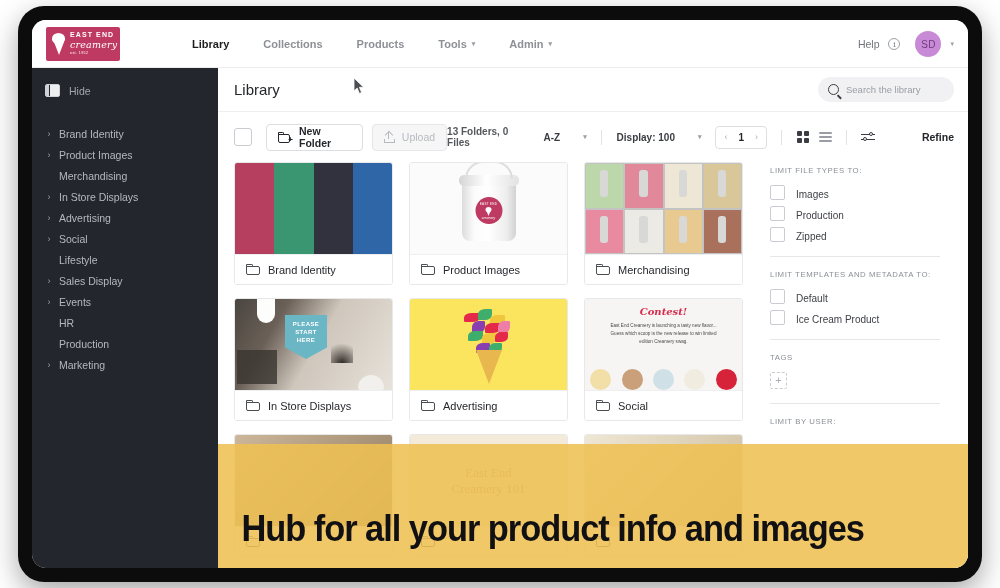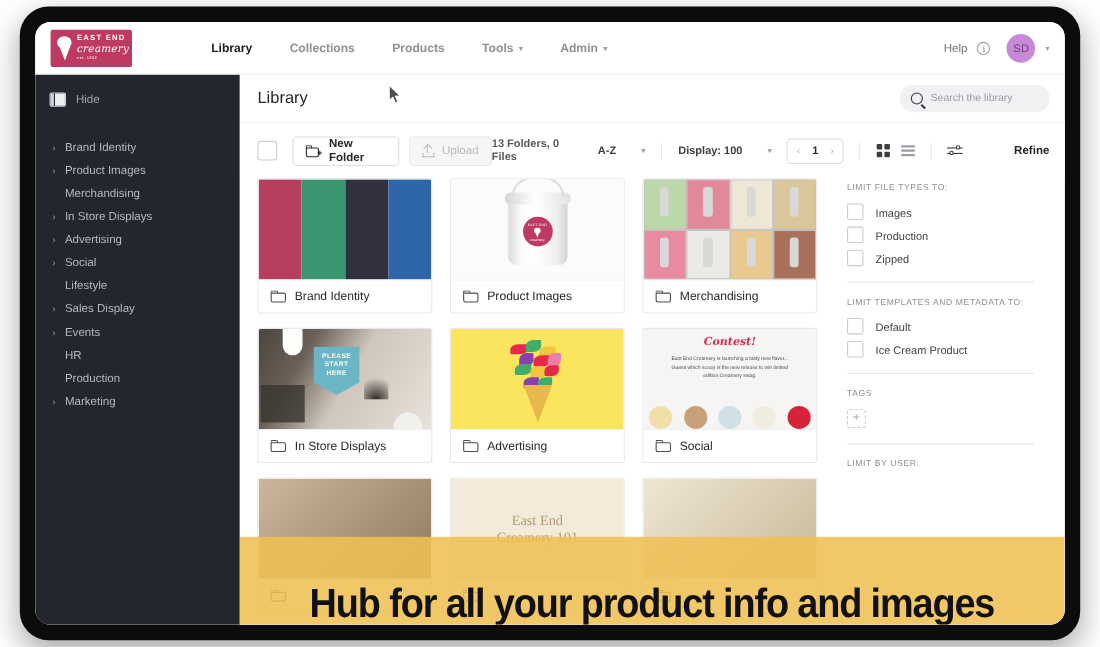"Hub for all your product" #overlay { justify-content: center -> flex-start; margin-top: 44px -> none; padding-top: 40px -> 64px }
